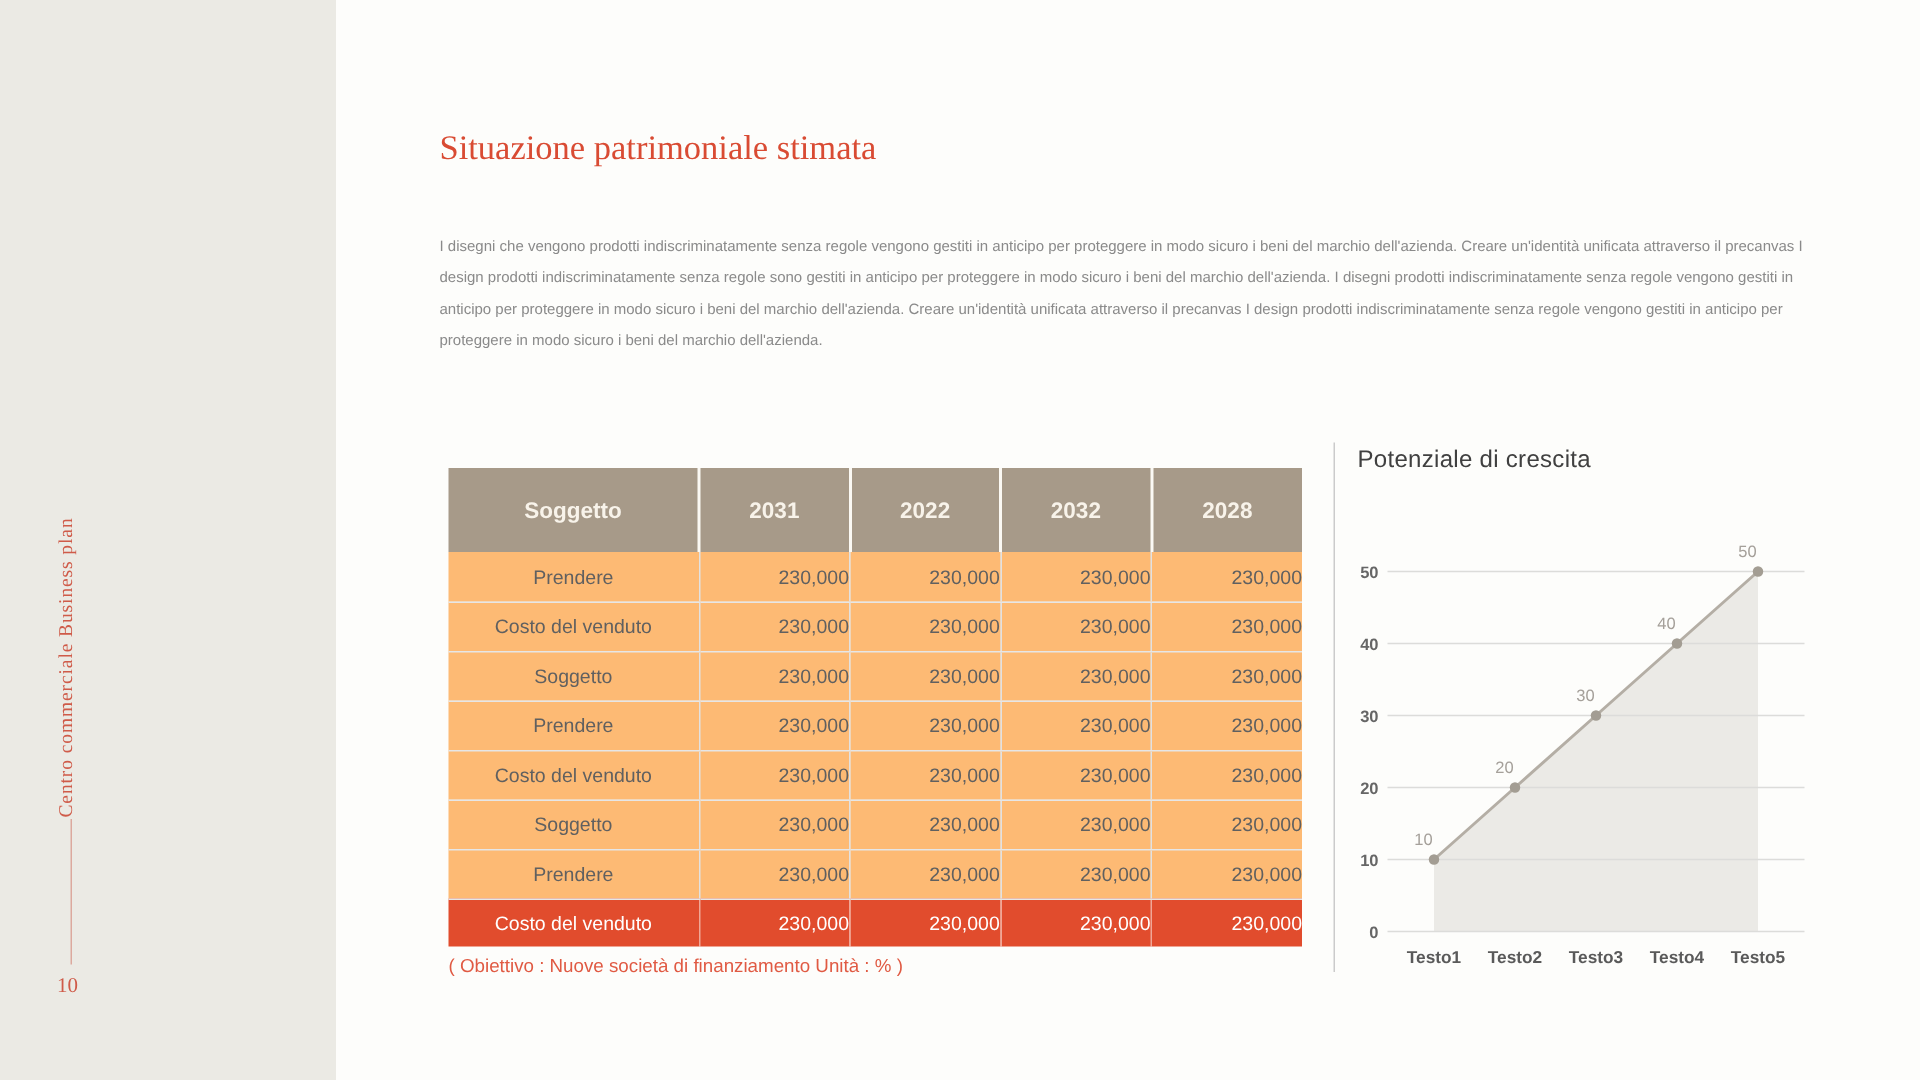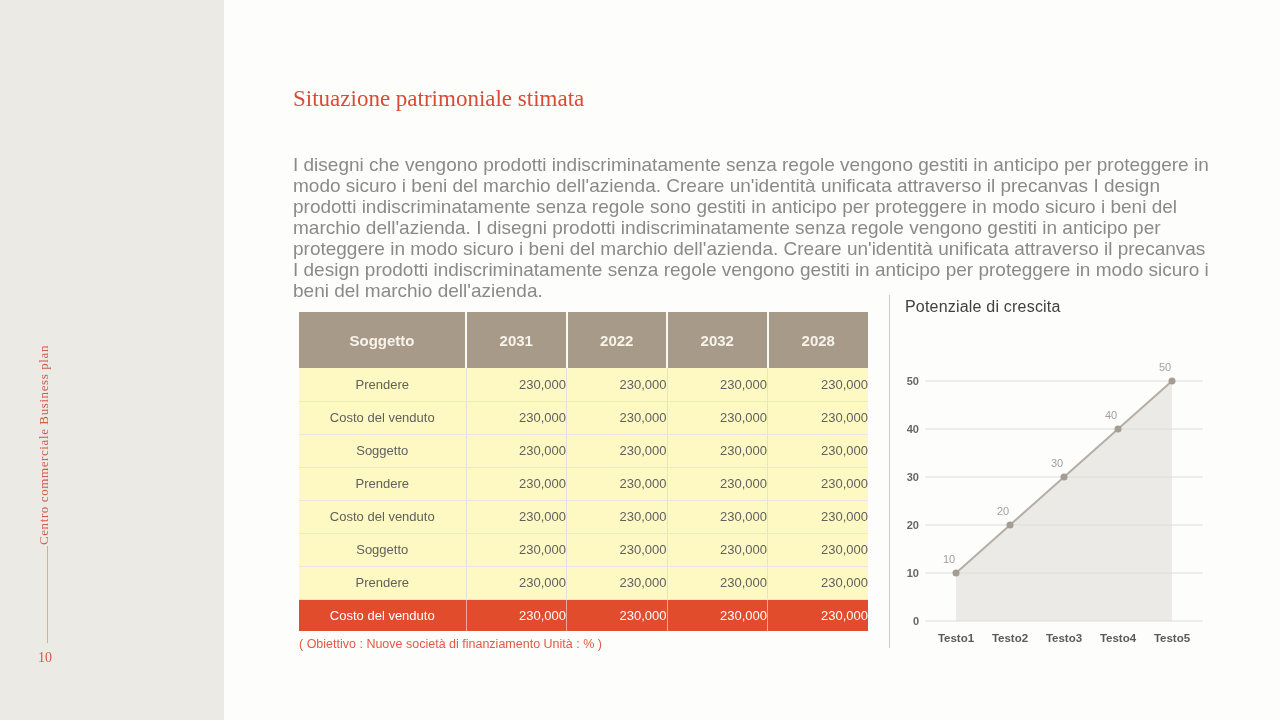"I disegni che vengono prodotti" .body-text { font-size: 19px -> 10px }
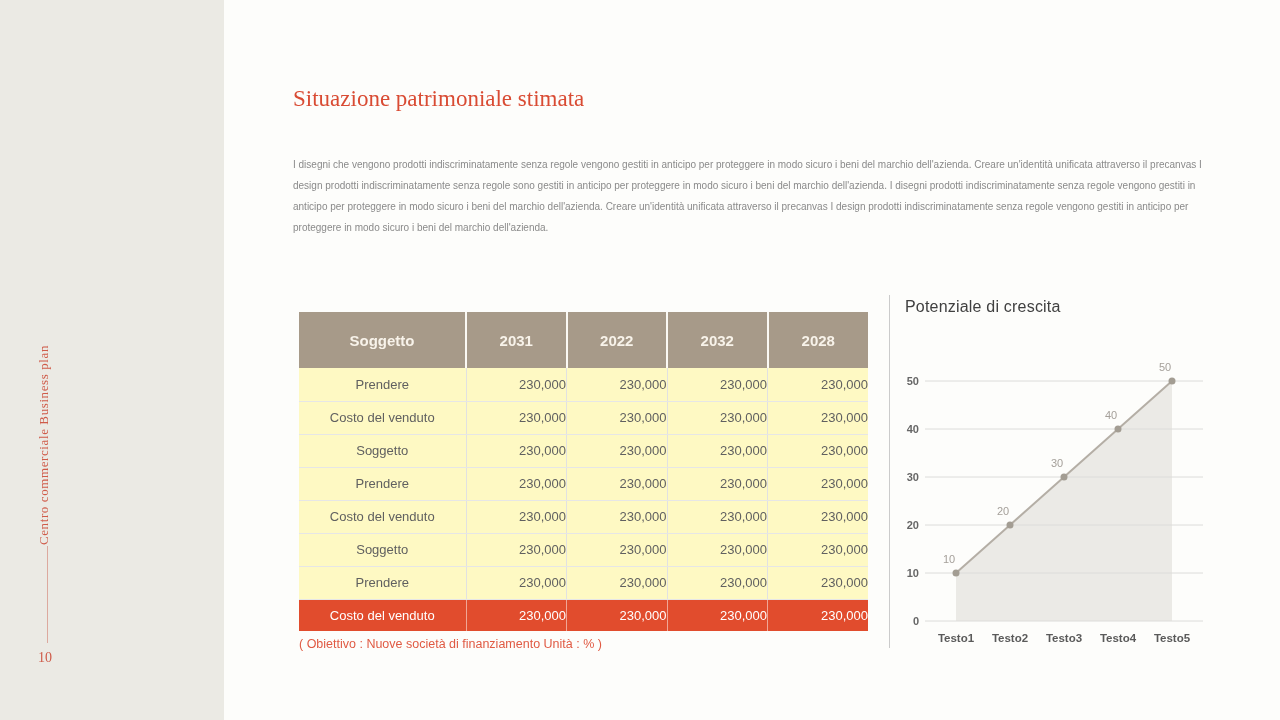"Prendere" .data-table td { background: #fef9c3 -> #fdba74 }
